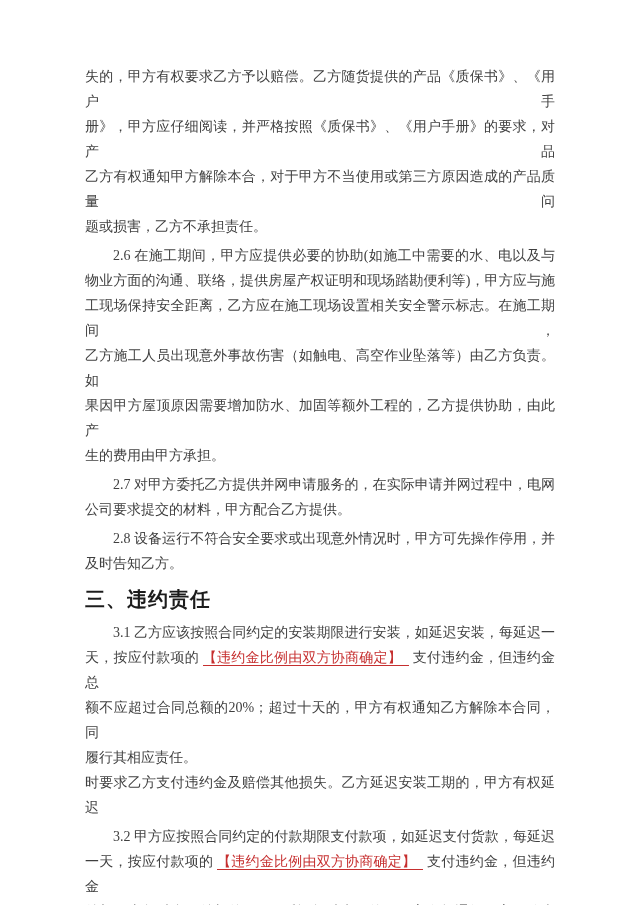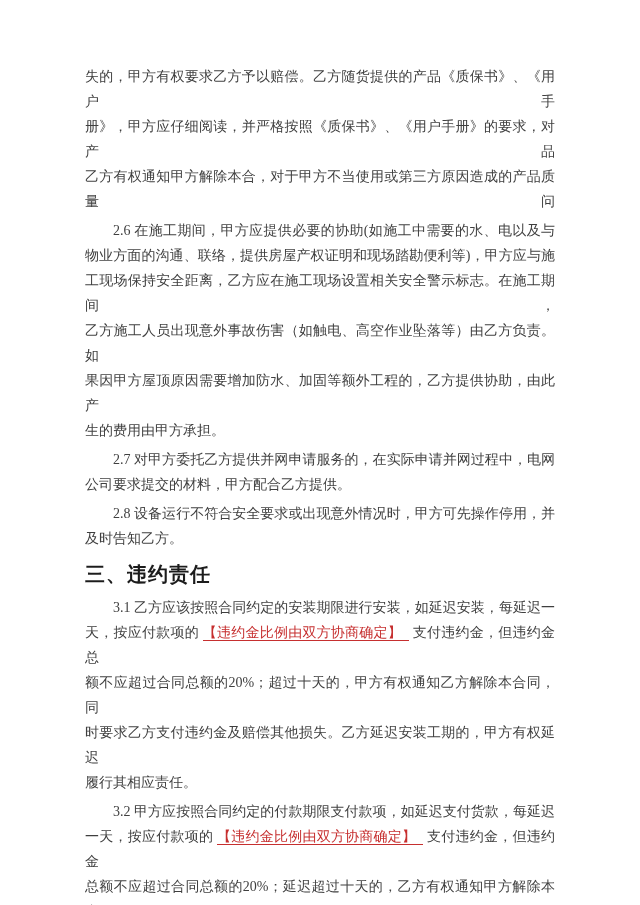"题或损害，乙方不承担责任。" div.l { html: none -> <div>题或损害，乙方不承担责任。</div> }
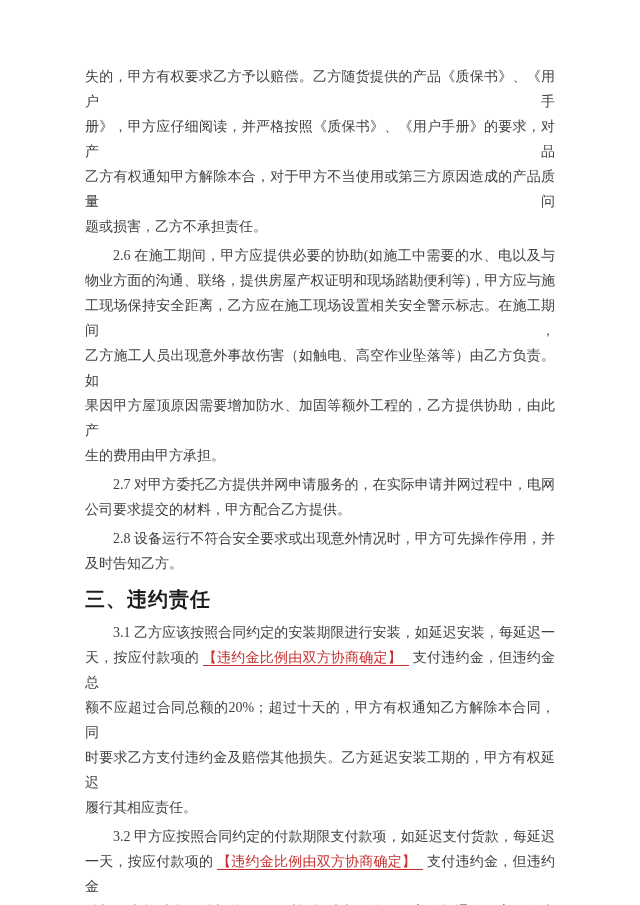"时要求乙方支付违约金及赔偿其他损失。乙方延迟安装工期的，甲方有权延迟" div.l { order: before "履行其相应责任。" -> after "履行其相应责任。" }
